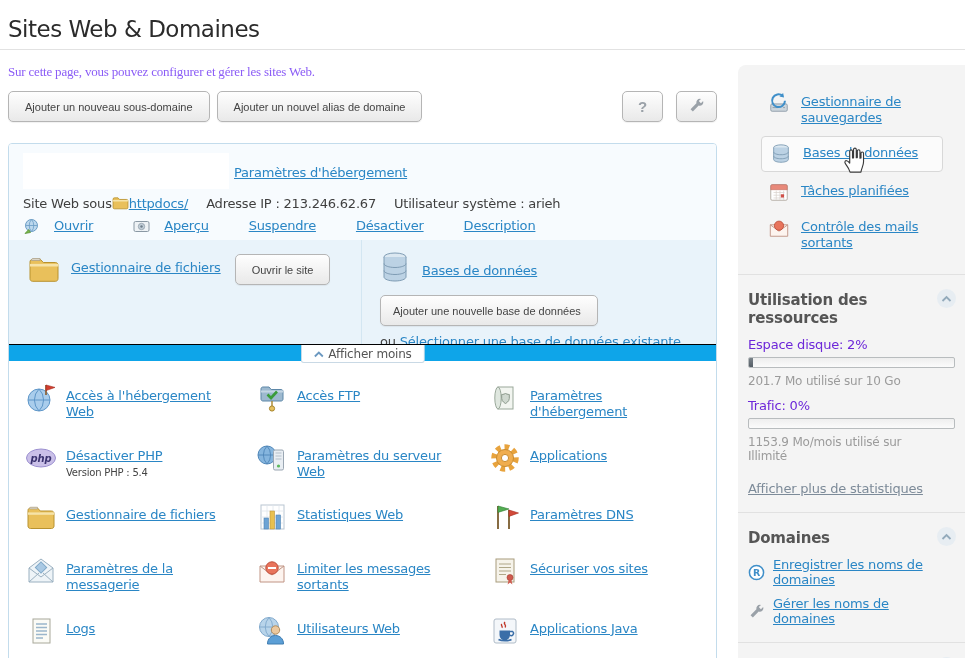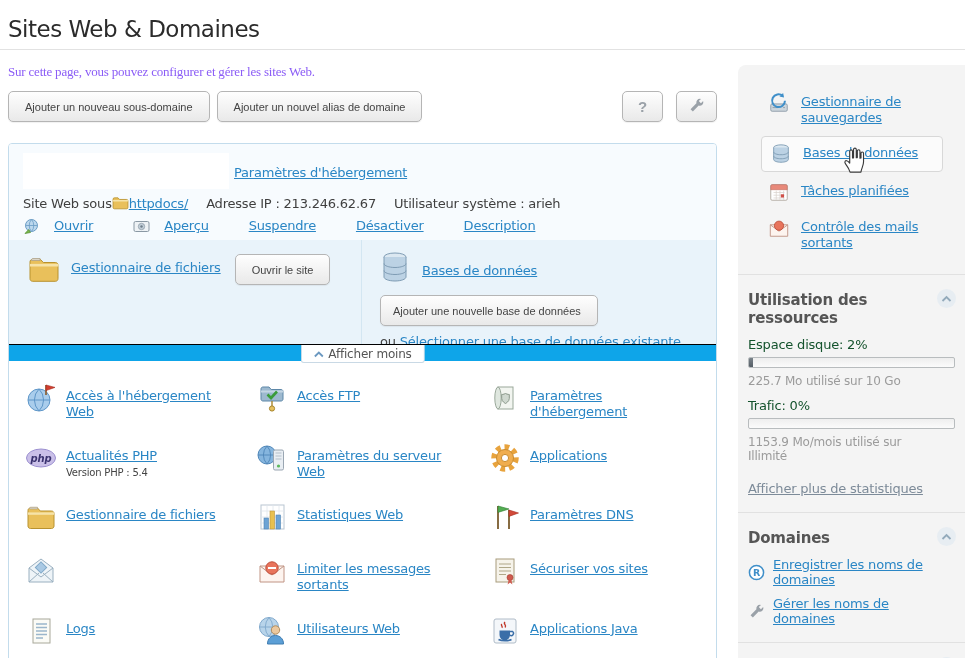"Espace disque: 2%" .res-lbl { color: #14532d -> #6d28d9 }
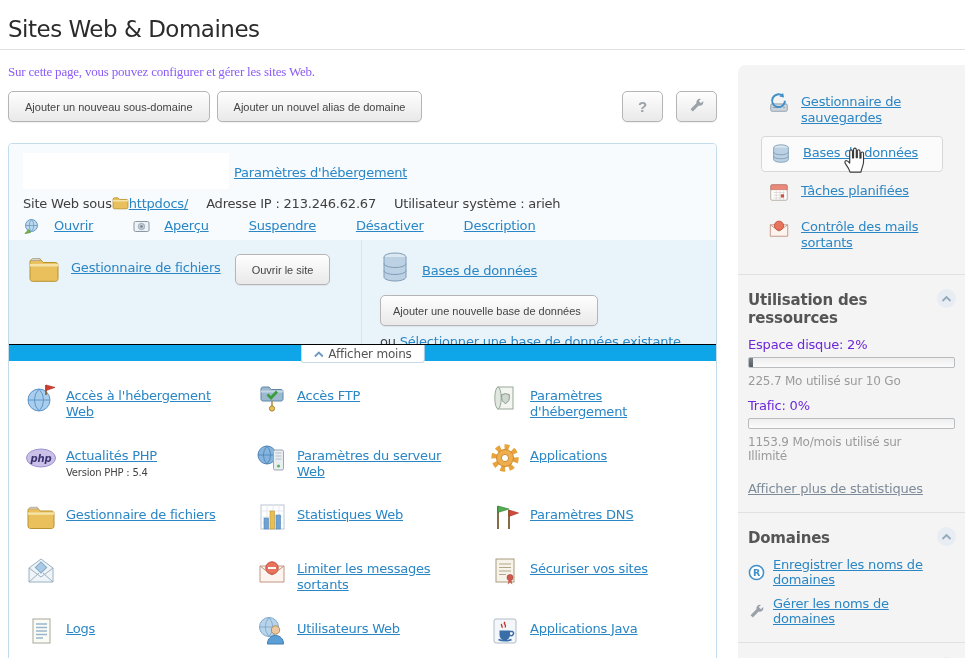"225.7 Mo utilisé sur 10" div.pnote { text: 225.7 -> 201.7 }
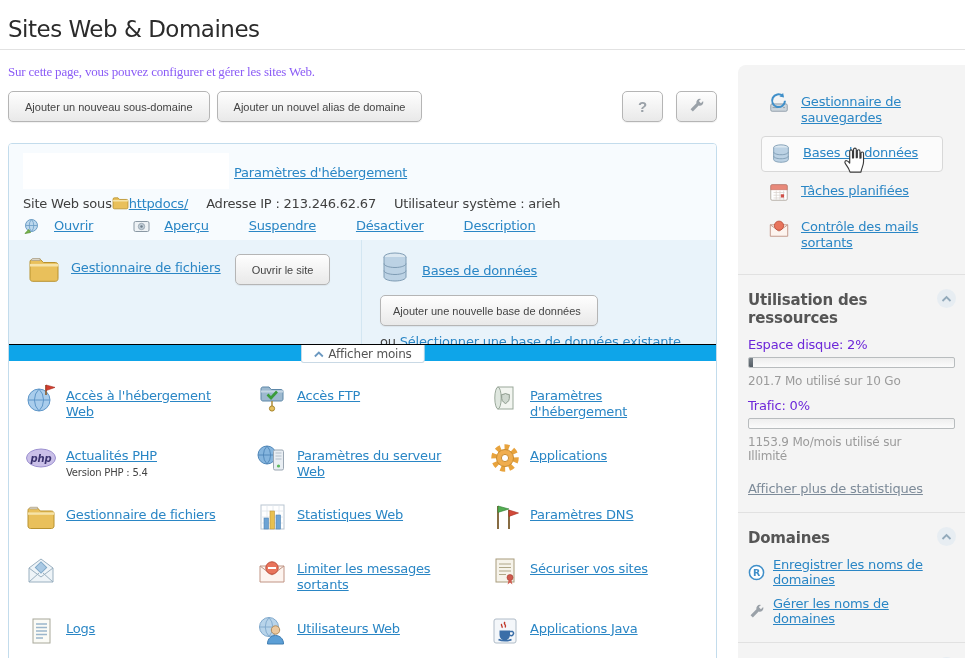"Actualités PHP" a { text: Actualités -> Désactiver }
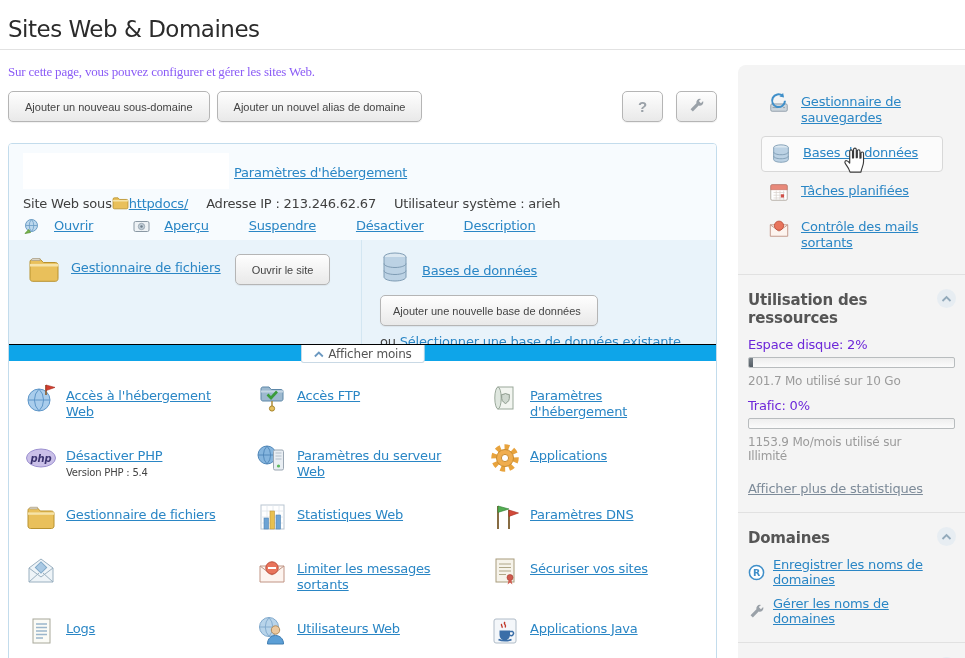"Paramètres de la messagerie" span.glbl { html: none -> <span><a>Paramètres de la messagerie</a></span> }
